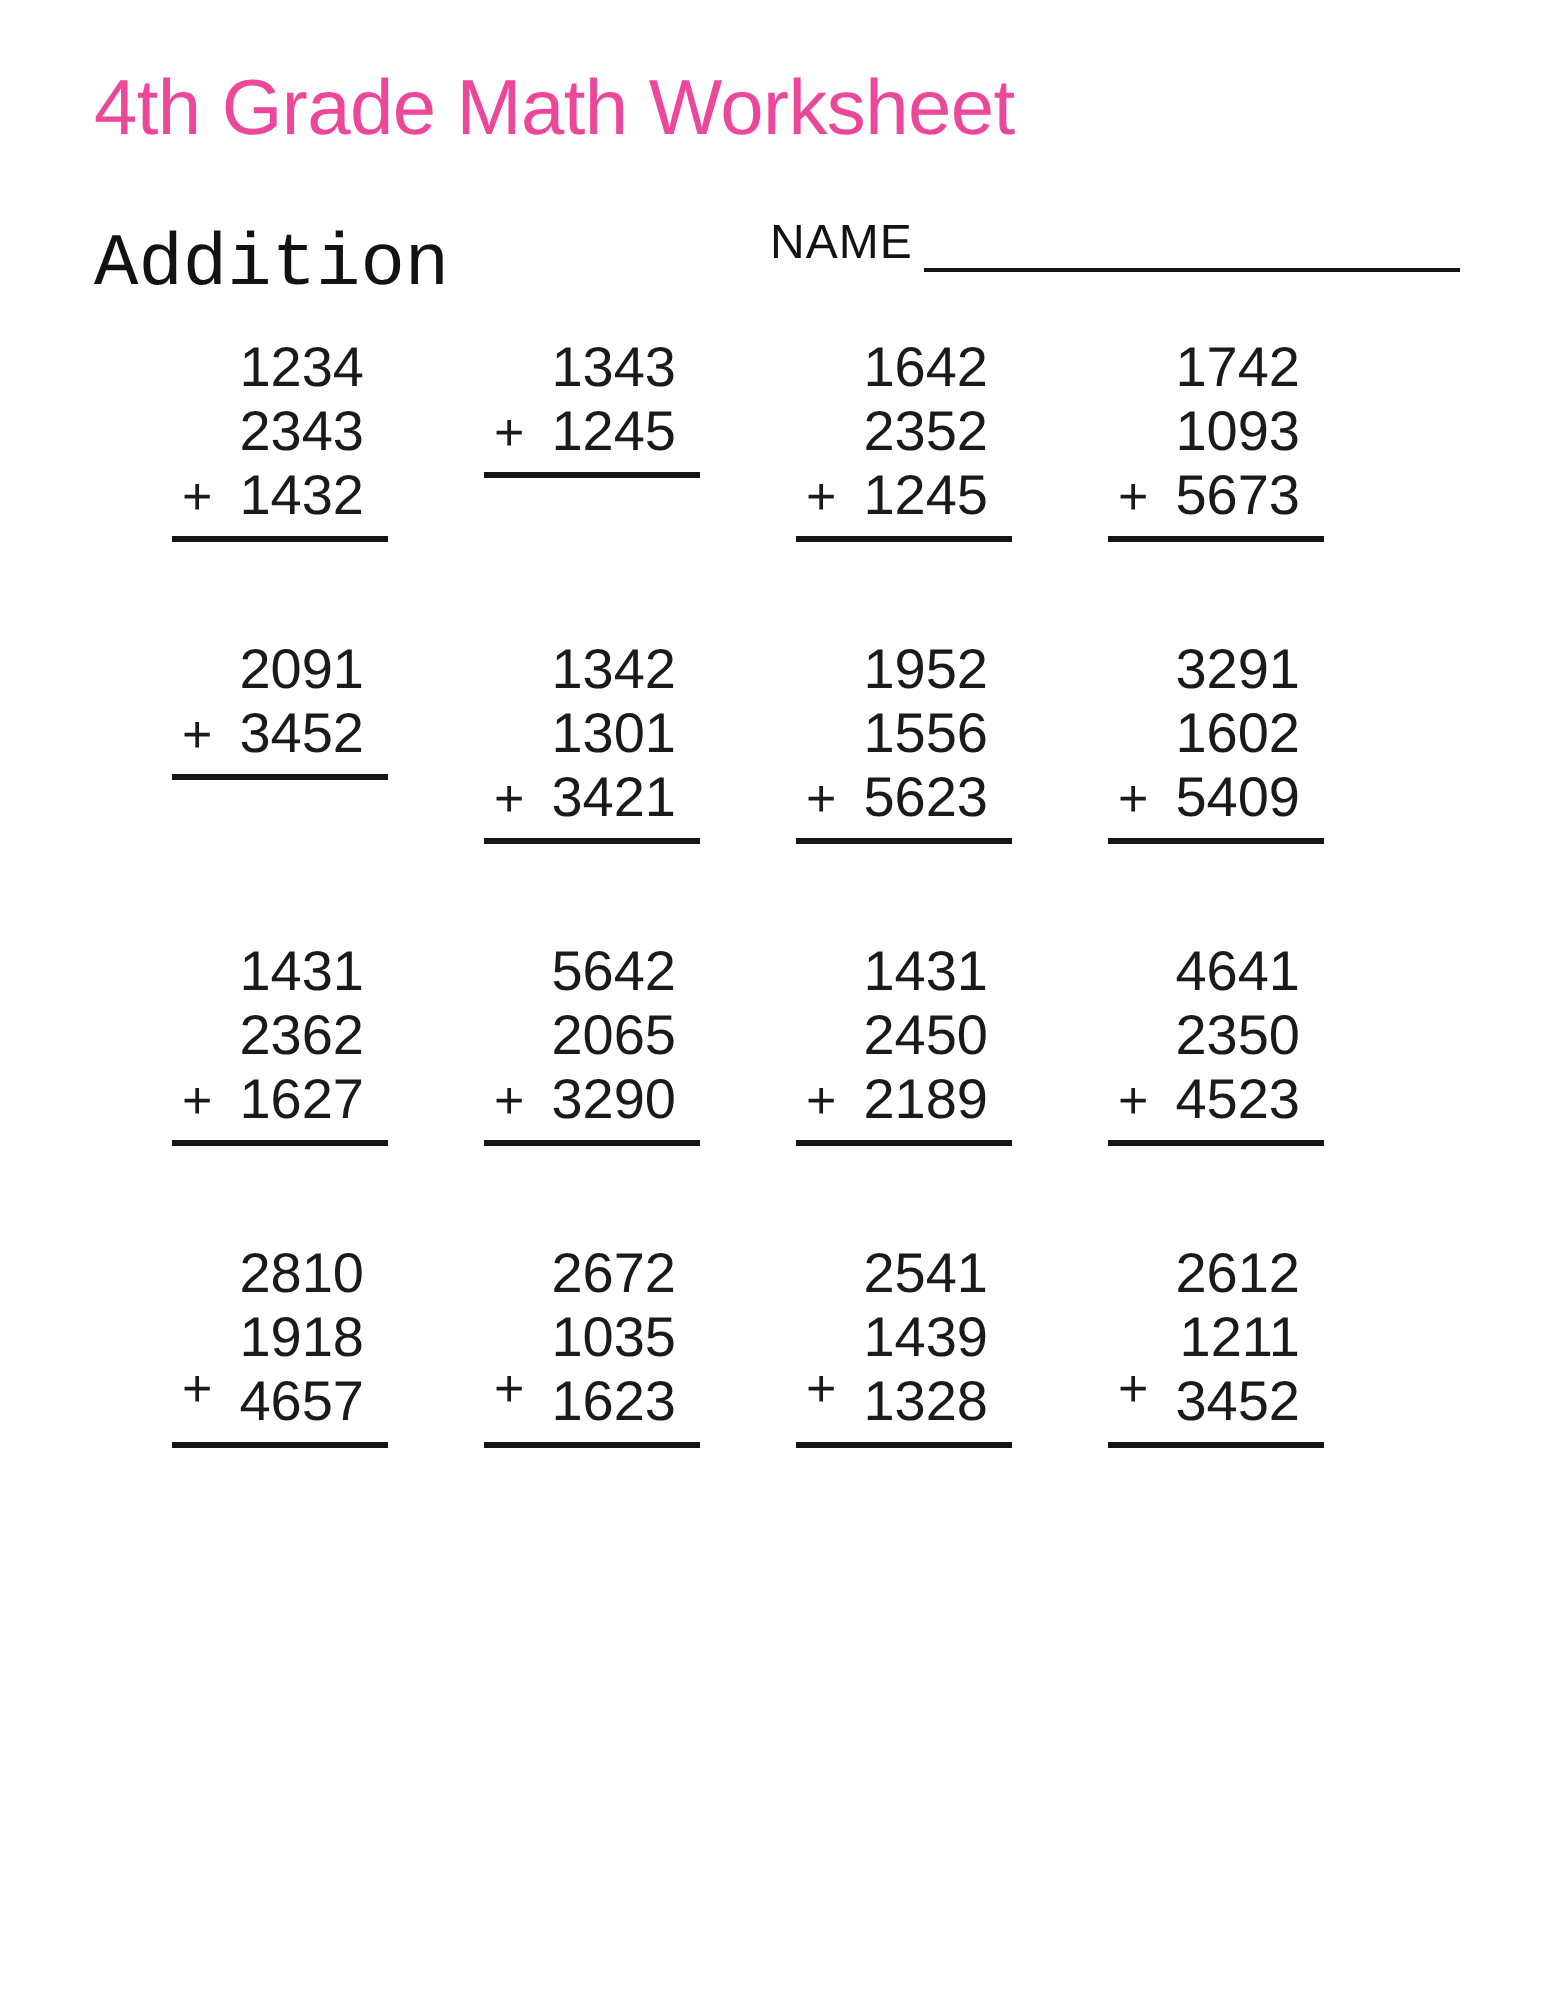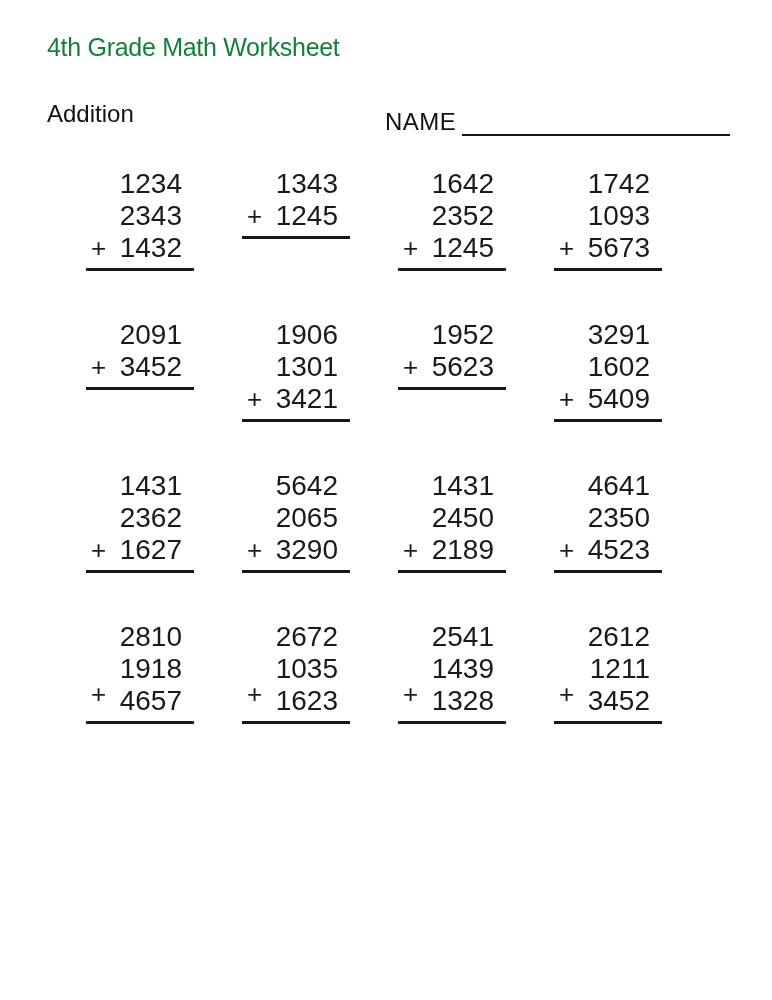"4th Grade Math Worksheet" .title { color: #15803d -> #ec4899; font-size: 25px -> 39px }
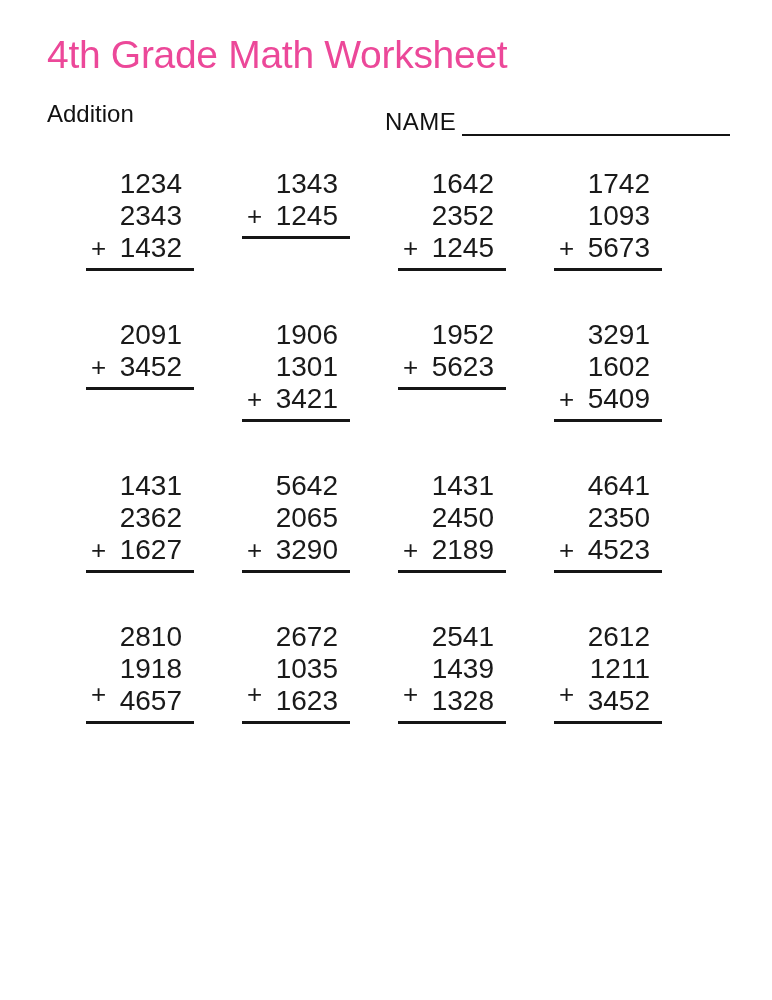"Addition" .section-title { font-family: none -> Liberation Mono, monospace; font-size: 24px -> 37px; top: 100px -> 112px }
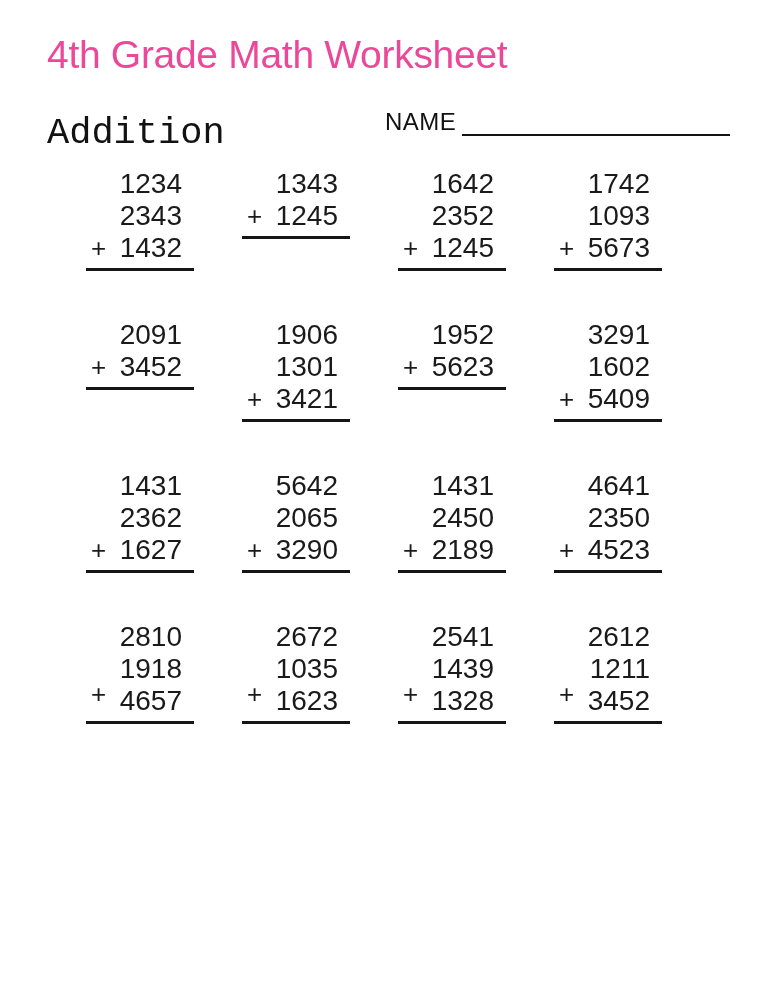"1906" div.num { text: 1906 -> 1342 }
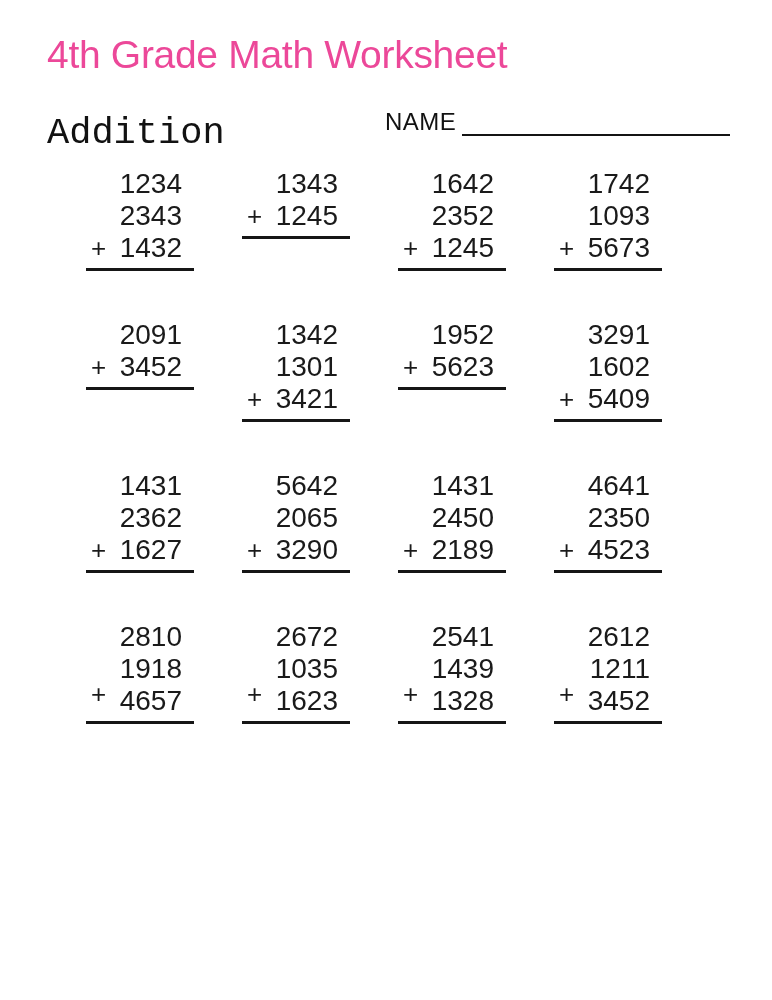"1556" div.num { html: none -> <div>1556</div> }
